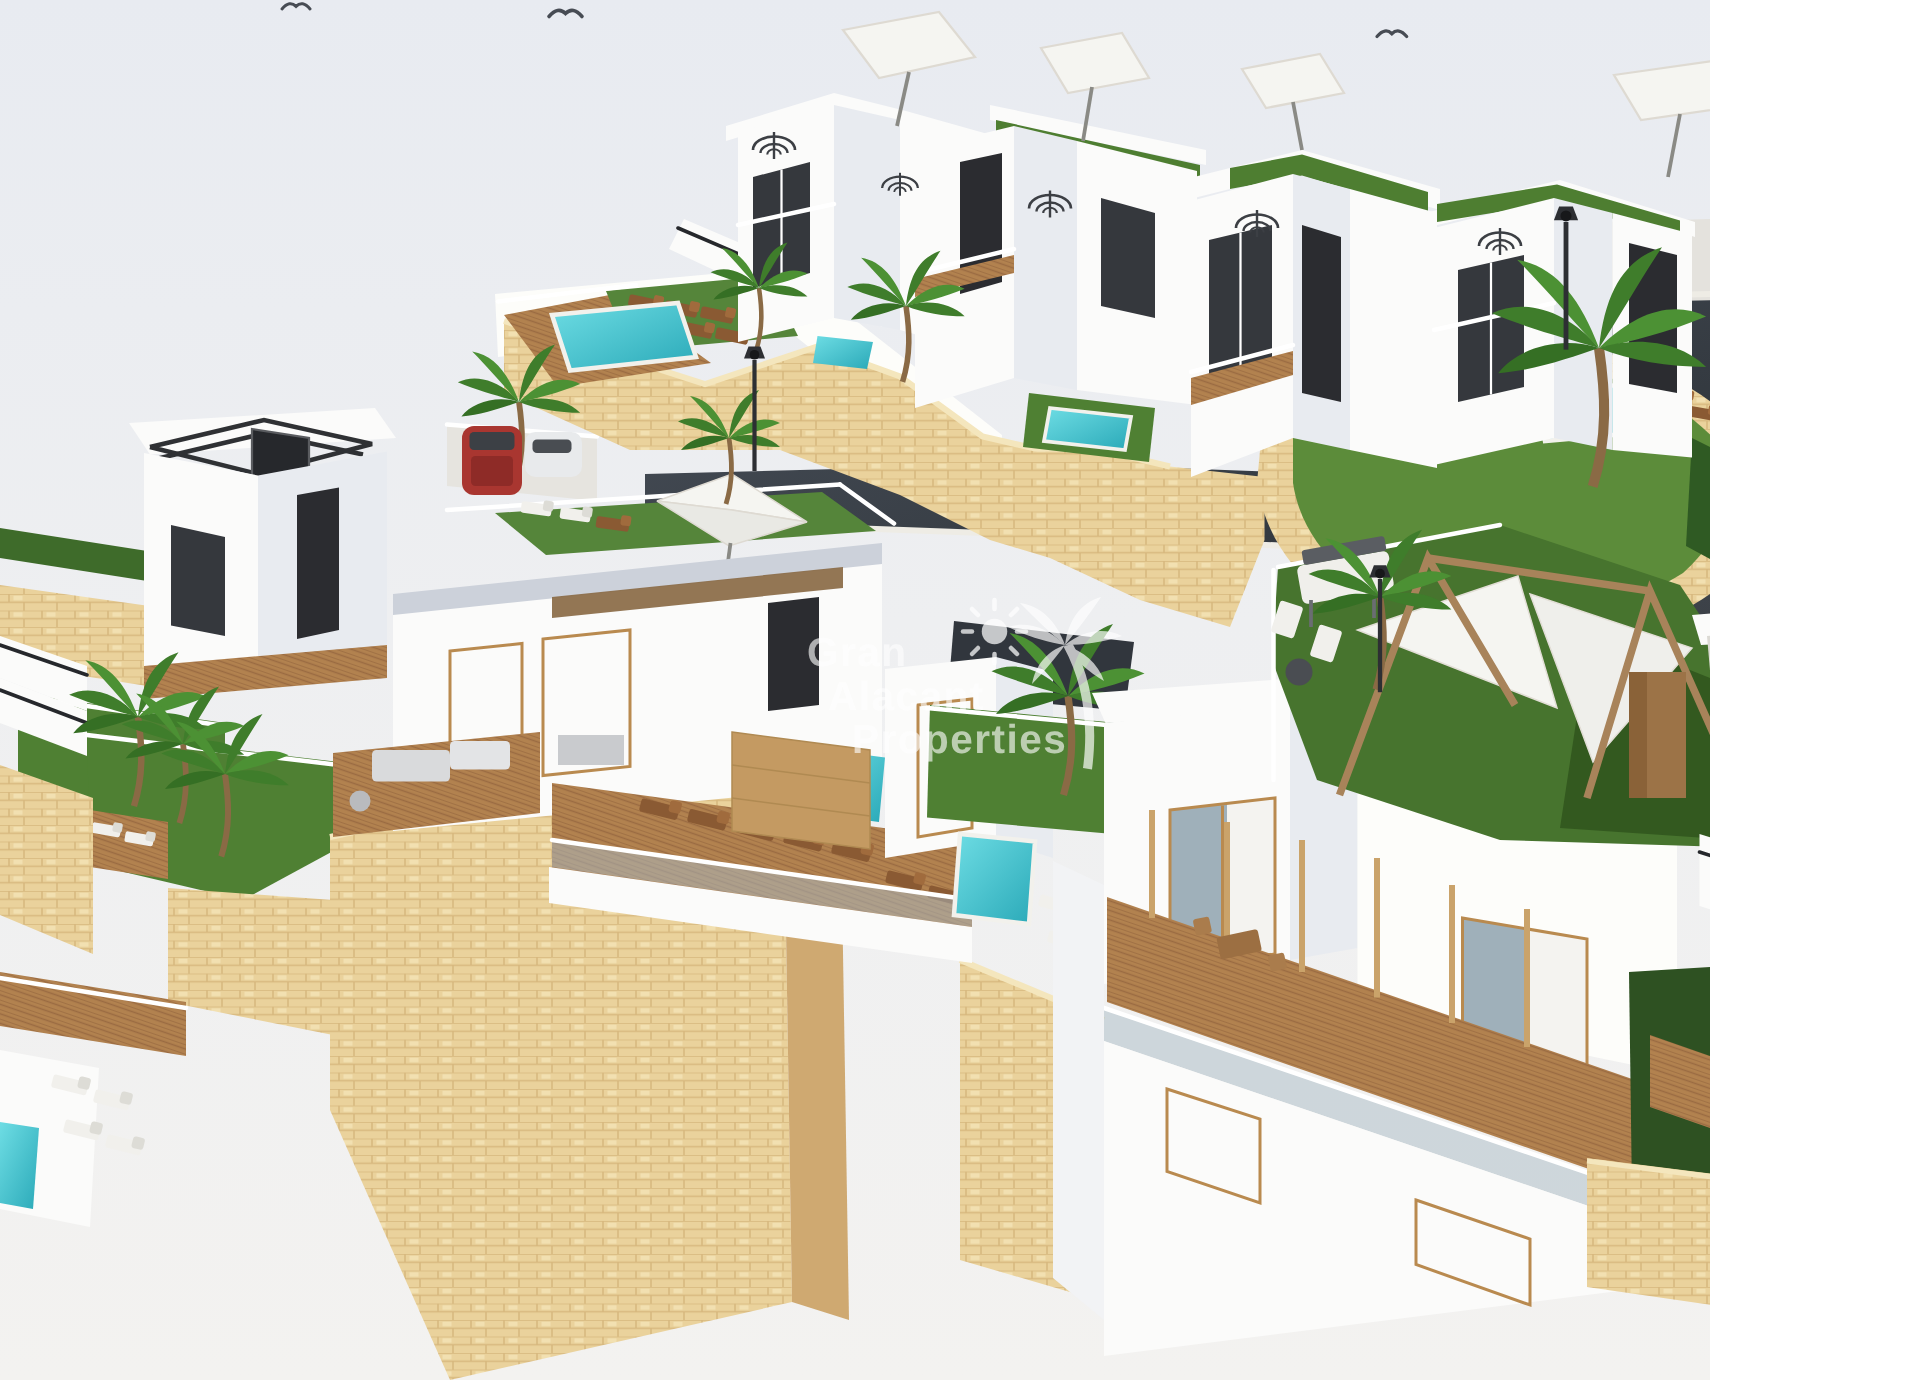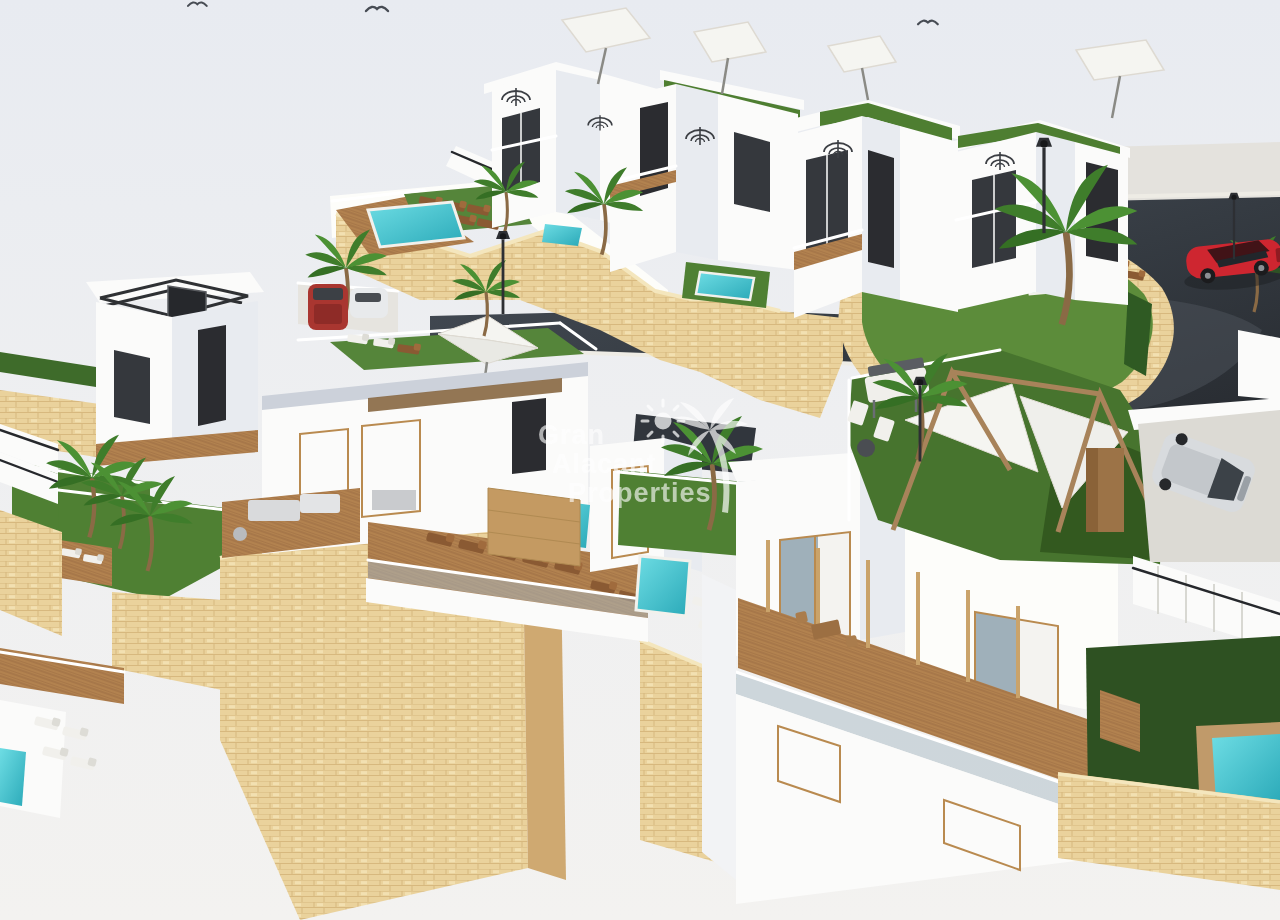"Gran" .stage { width: 1280px -> 1140px }
